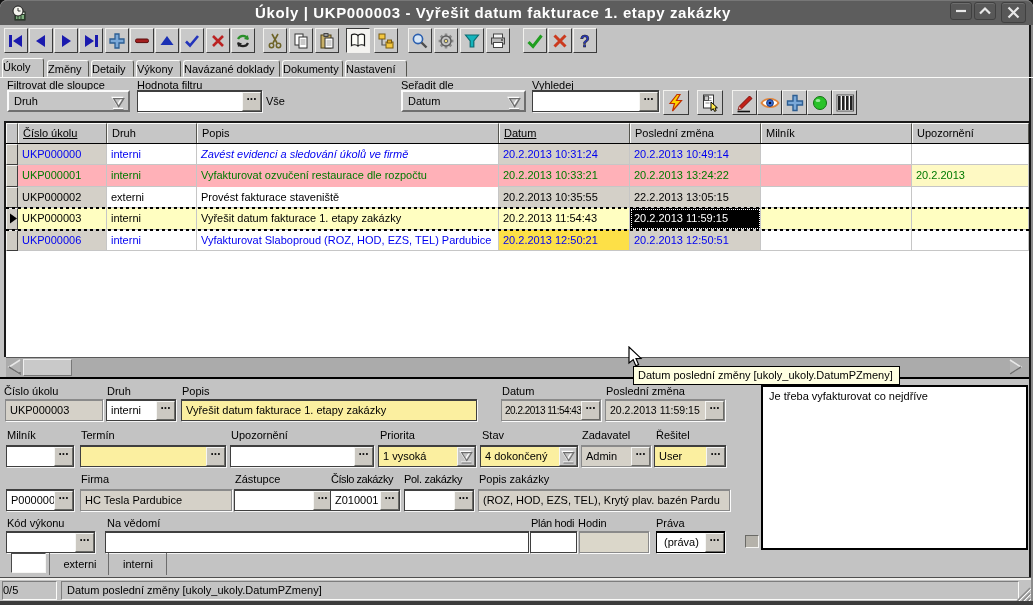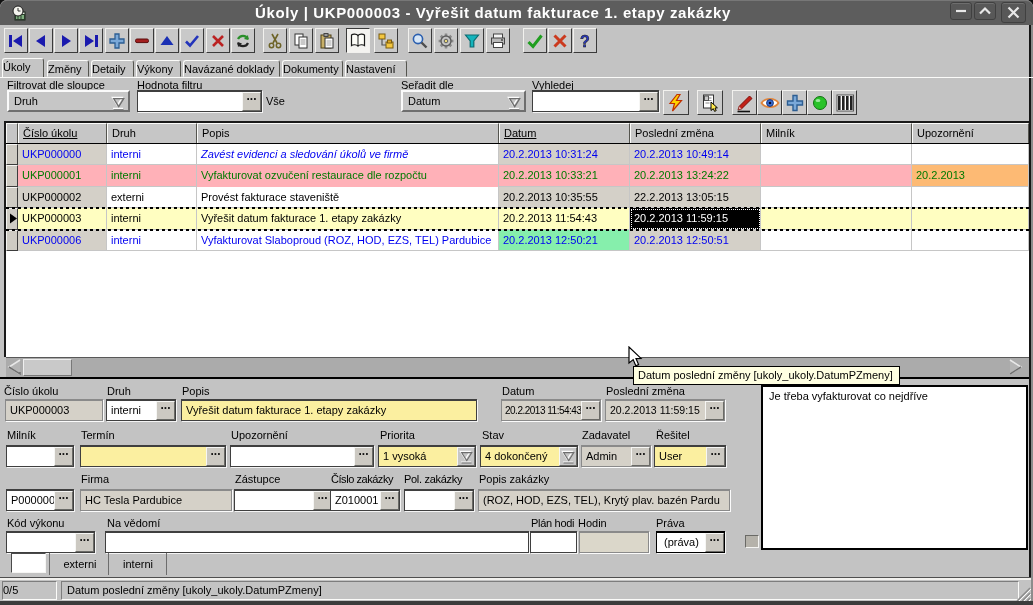"20.2.2013" div.cell { background: #fdba74 -> #fef9c3 }
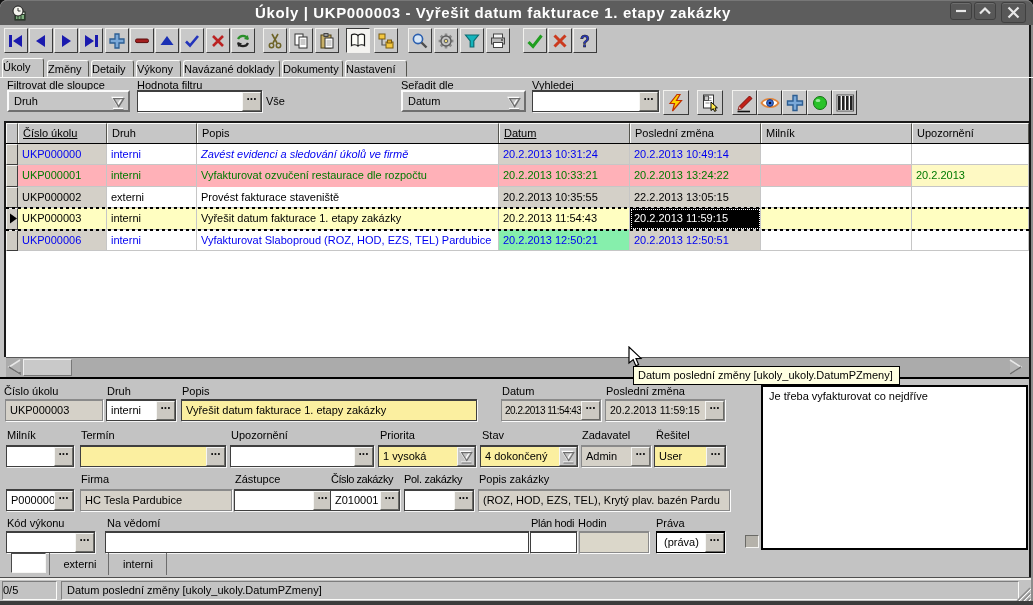"20.2.2013 12:50:21" div.cell { background: #86efac -> #fde047 }
